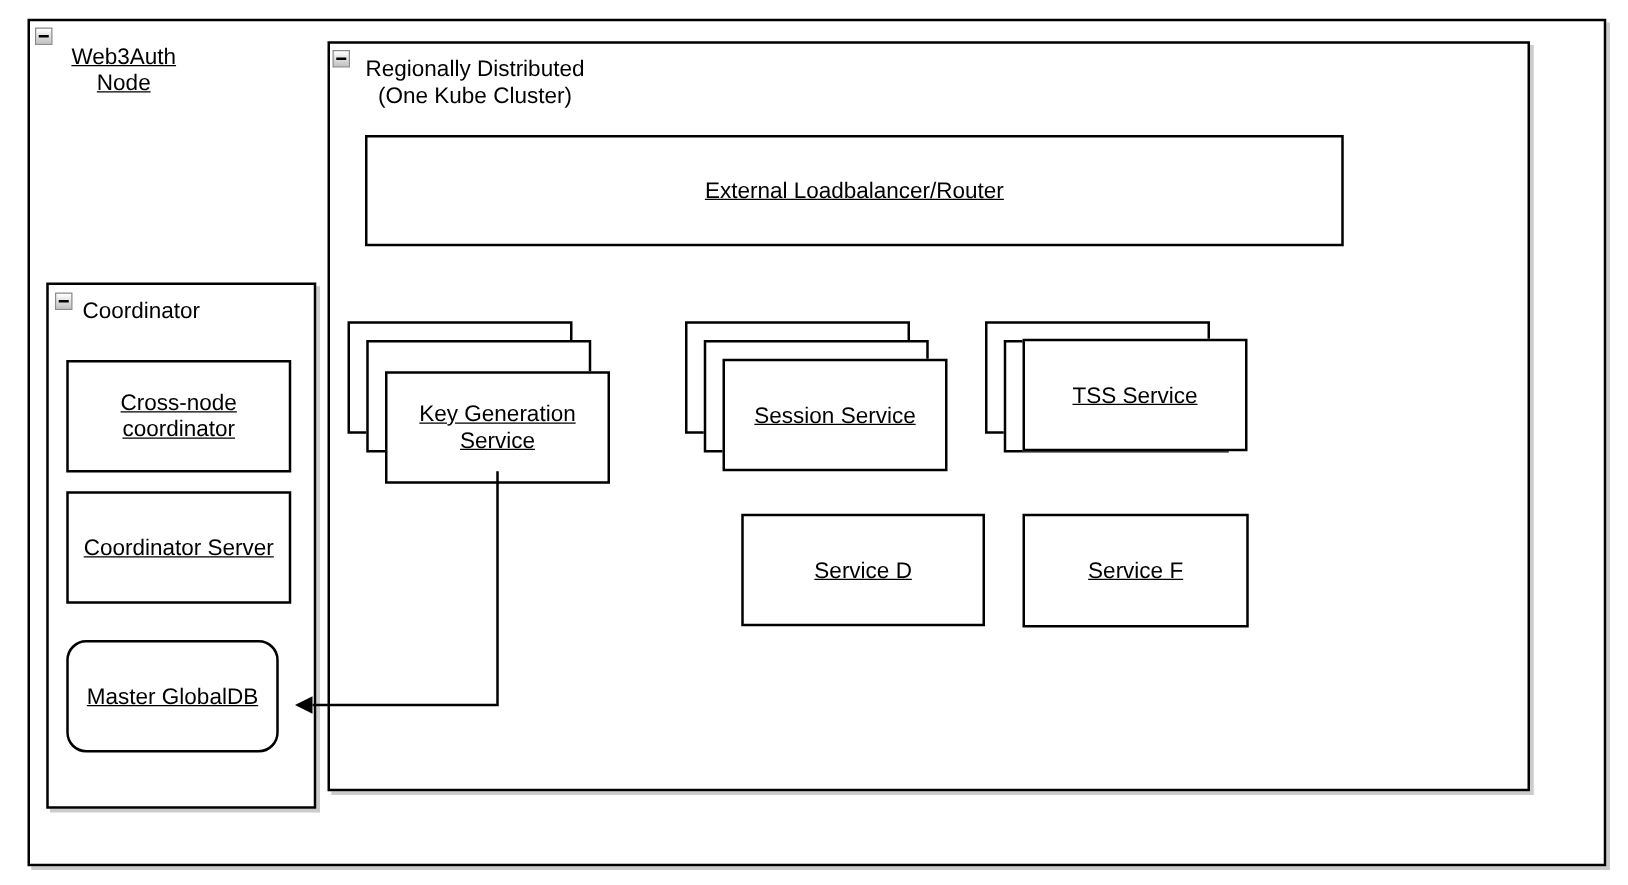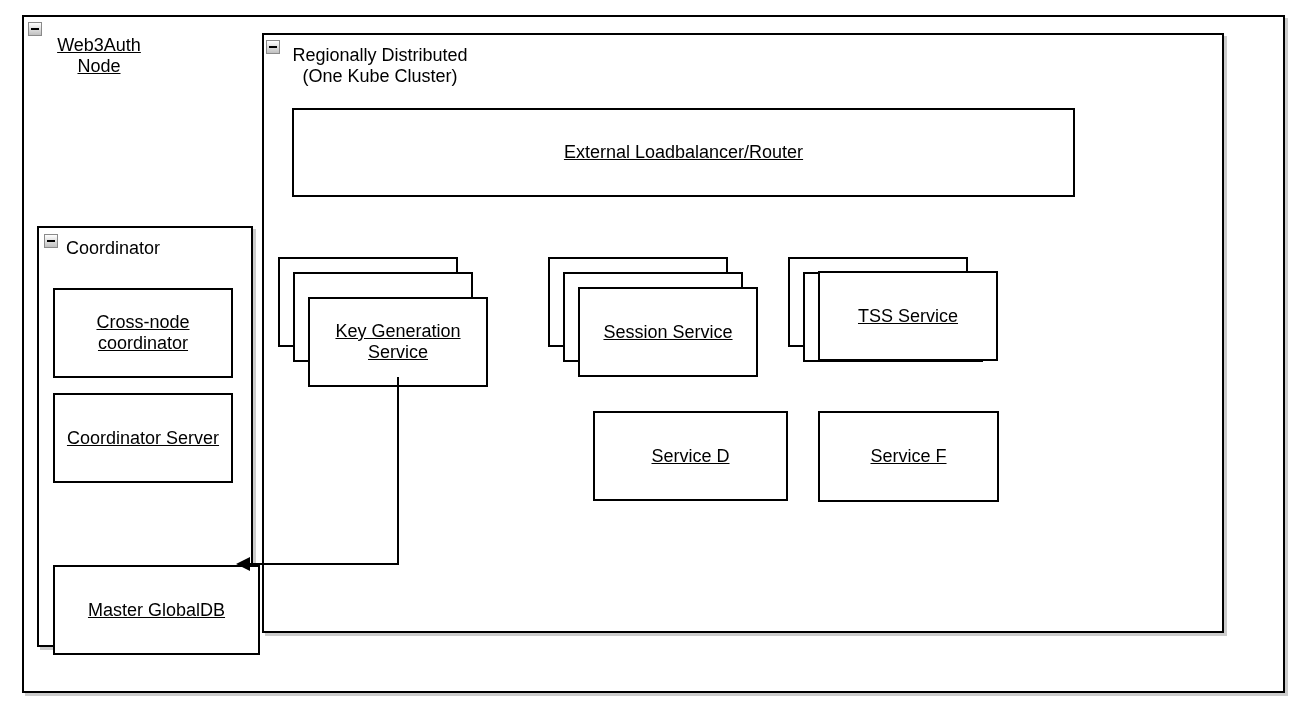"Master GlobalDB" div.node { border-radius: none -> 16px; top: 565px -> 512px; width: 207px -> 170px }
